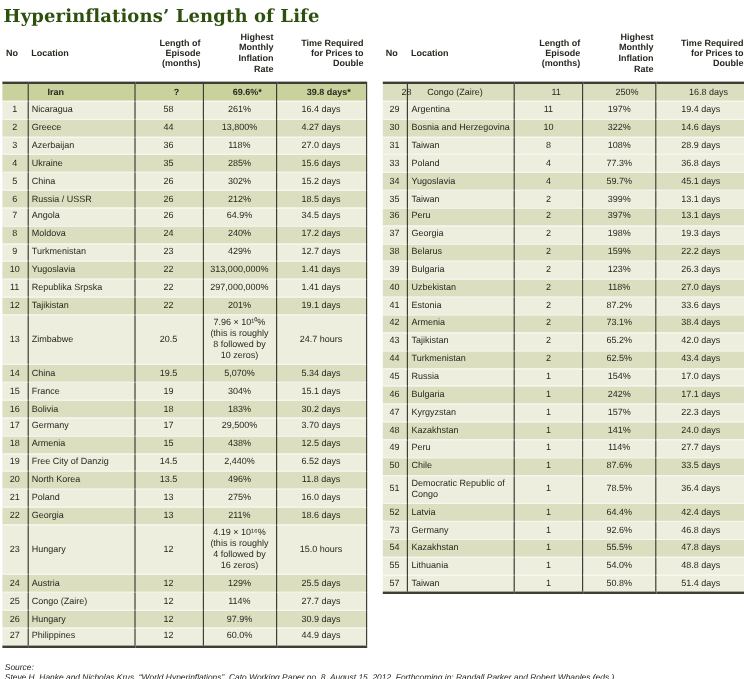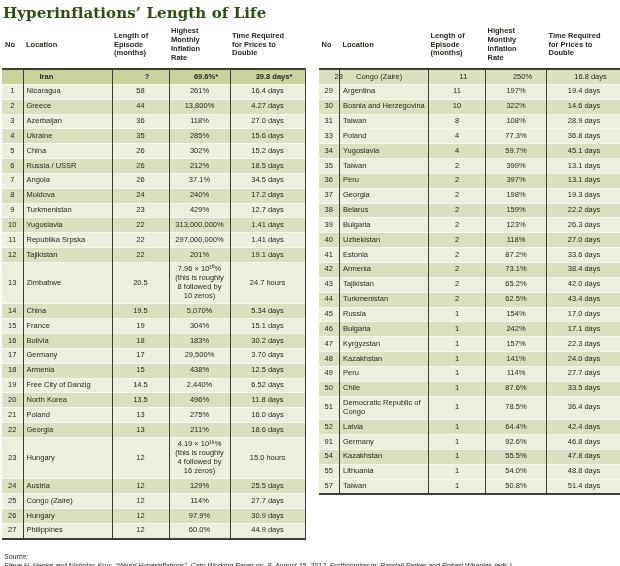"Length of" thead th { text-align: left -> right }
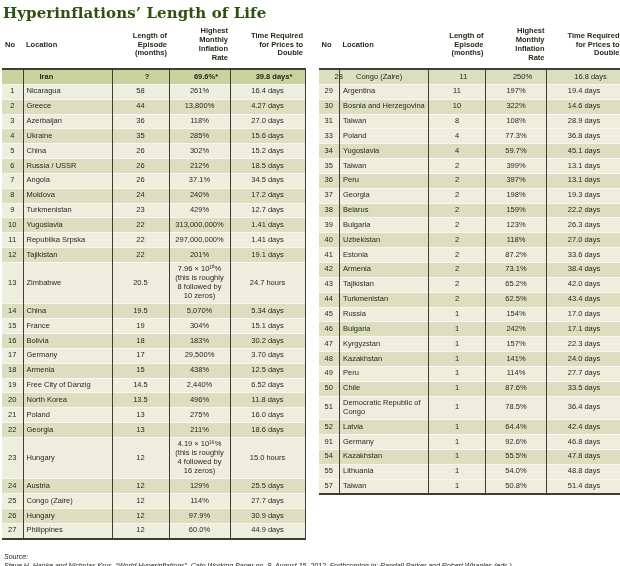"37.1%" td.t-rate { text: 37.1% -> 64.9% }
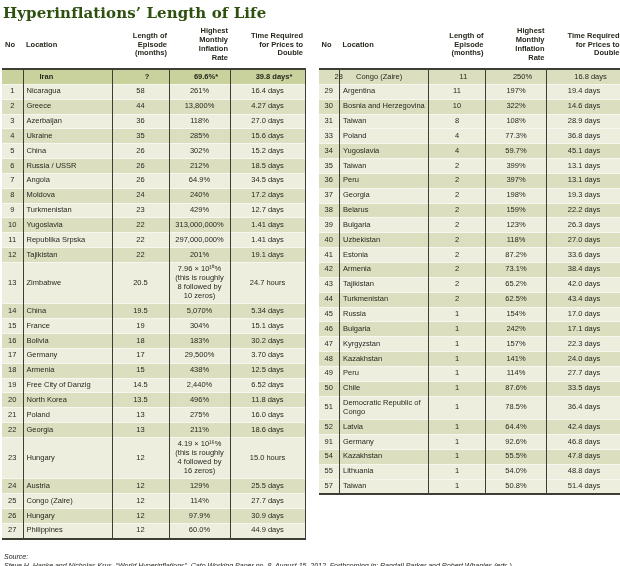"91" td.t-no { text: 91 -> 73 }
